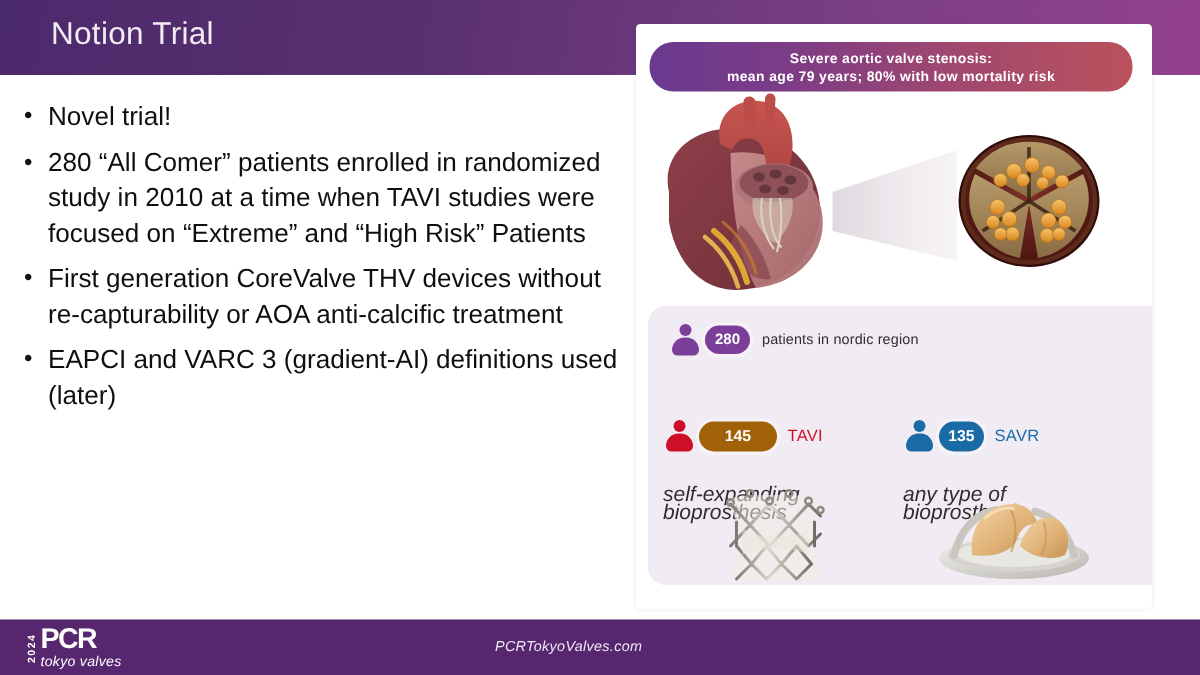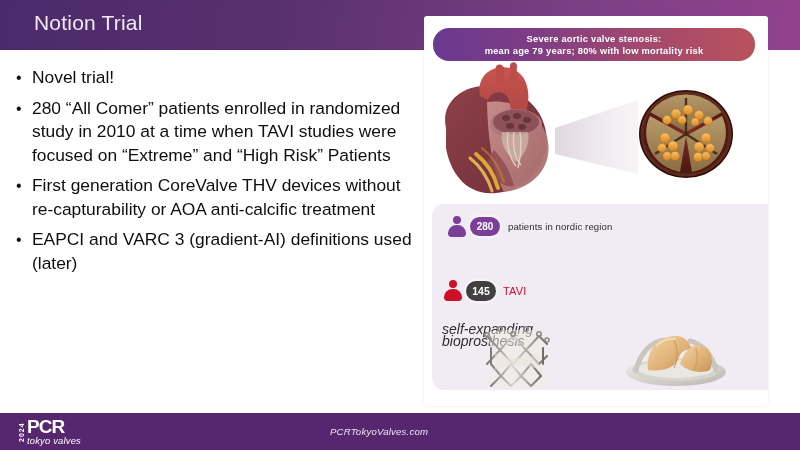"145" .pill.p145 { background: #404040 -> #a16207; width: 30px -> 52px }
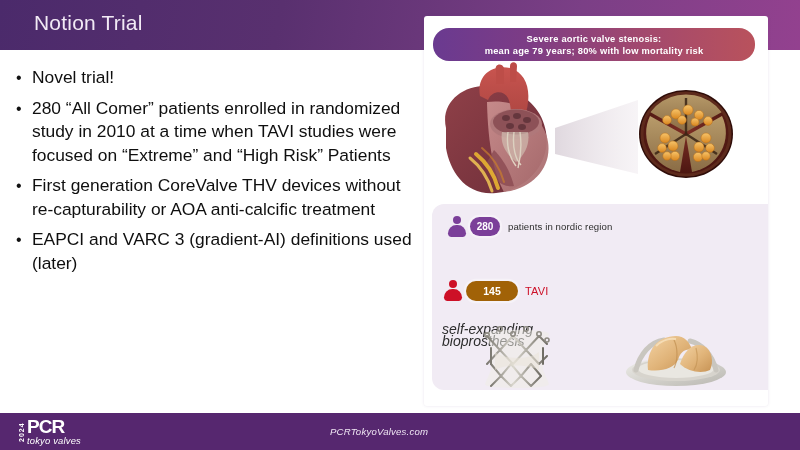"135" div.arm { html: none -> <div> <div> <span> <span></span> <span></span> </span> <span>135</span> <span>SAVR</span> </div> <div>any type of bioprosthesis</div> </div> }
